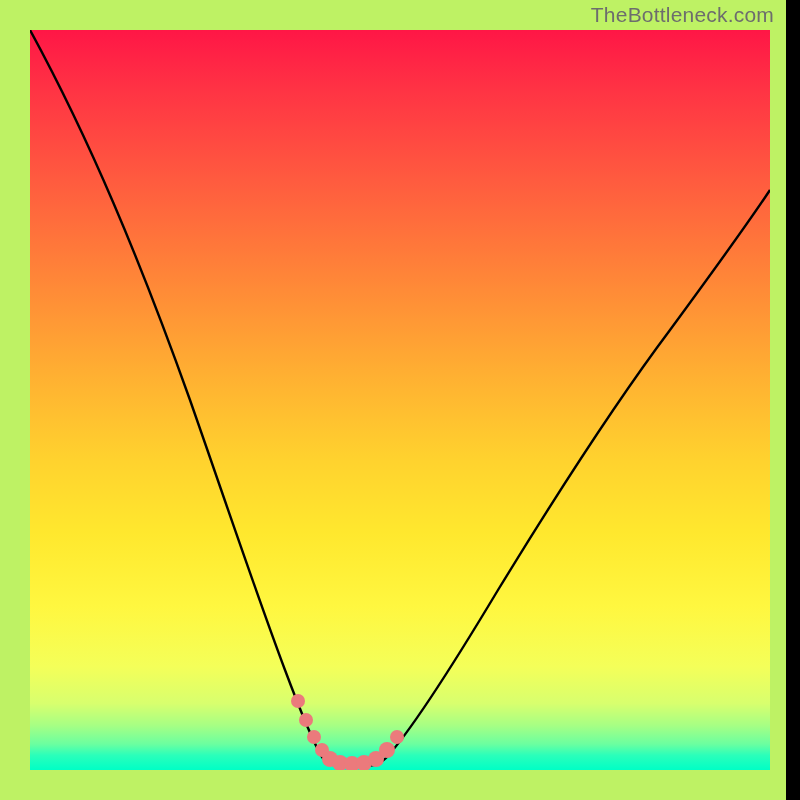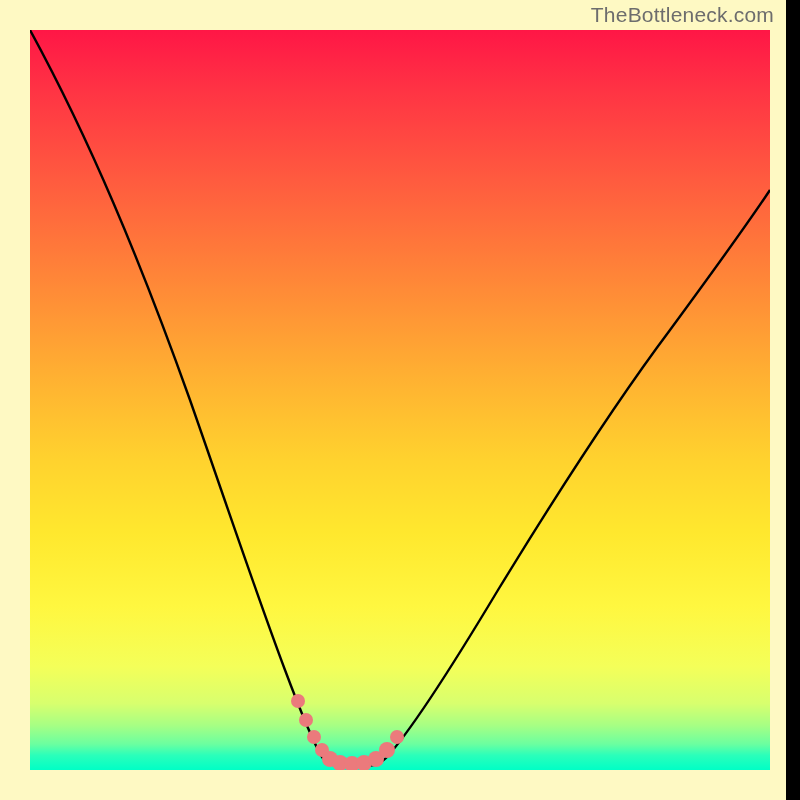"TheBottleneck.com" .stage { background: #fef9c3 -> #bef264 }
